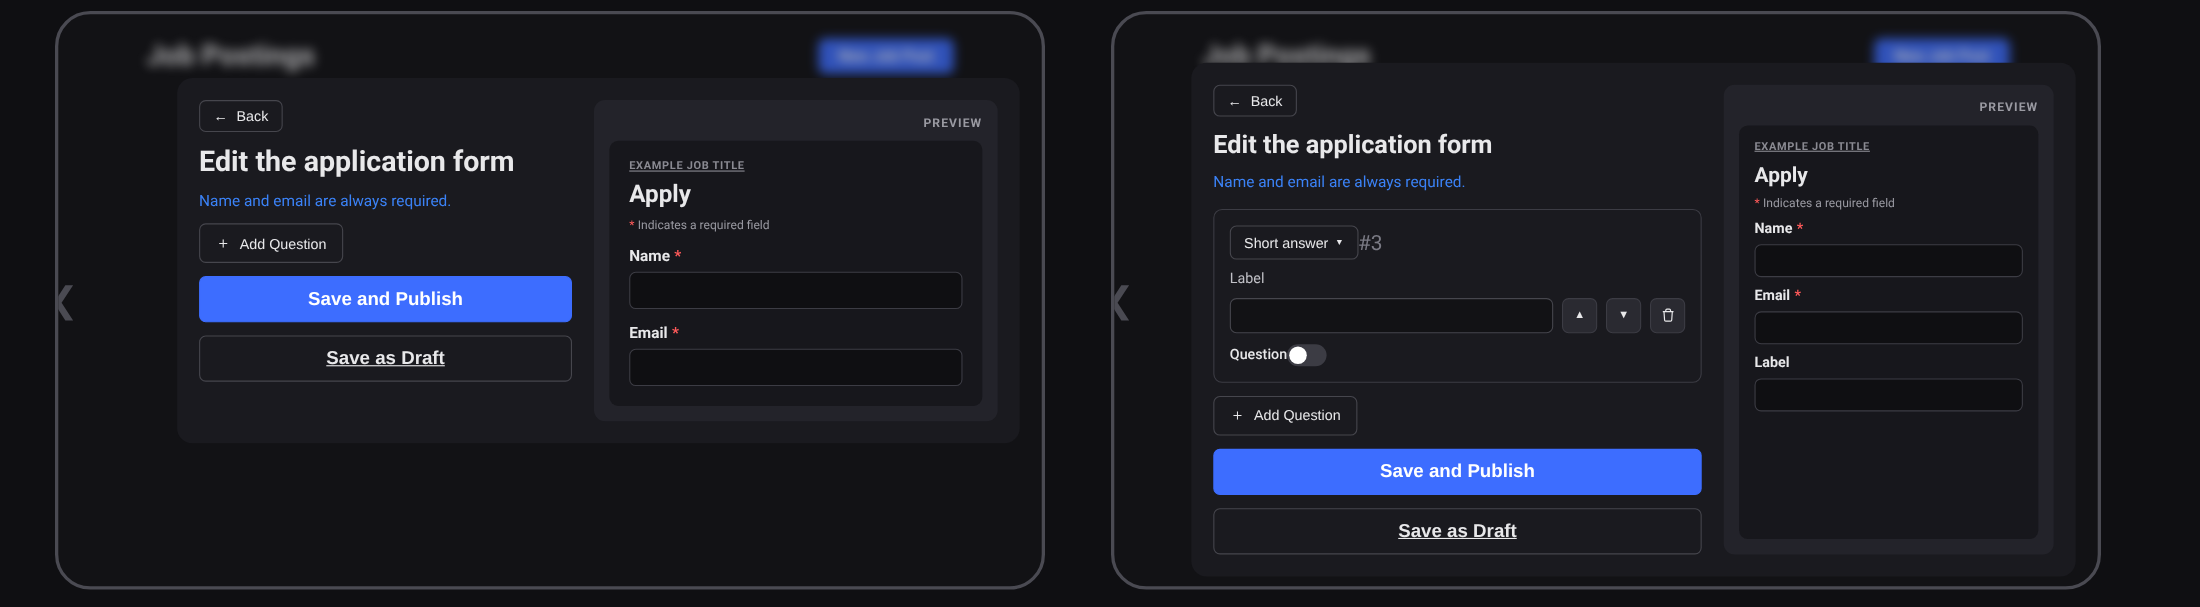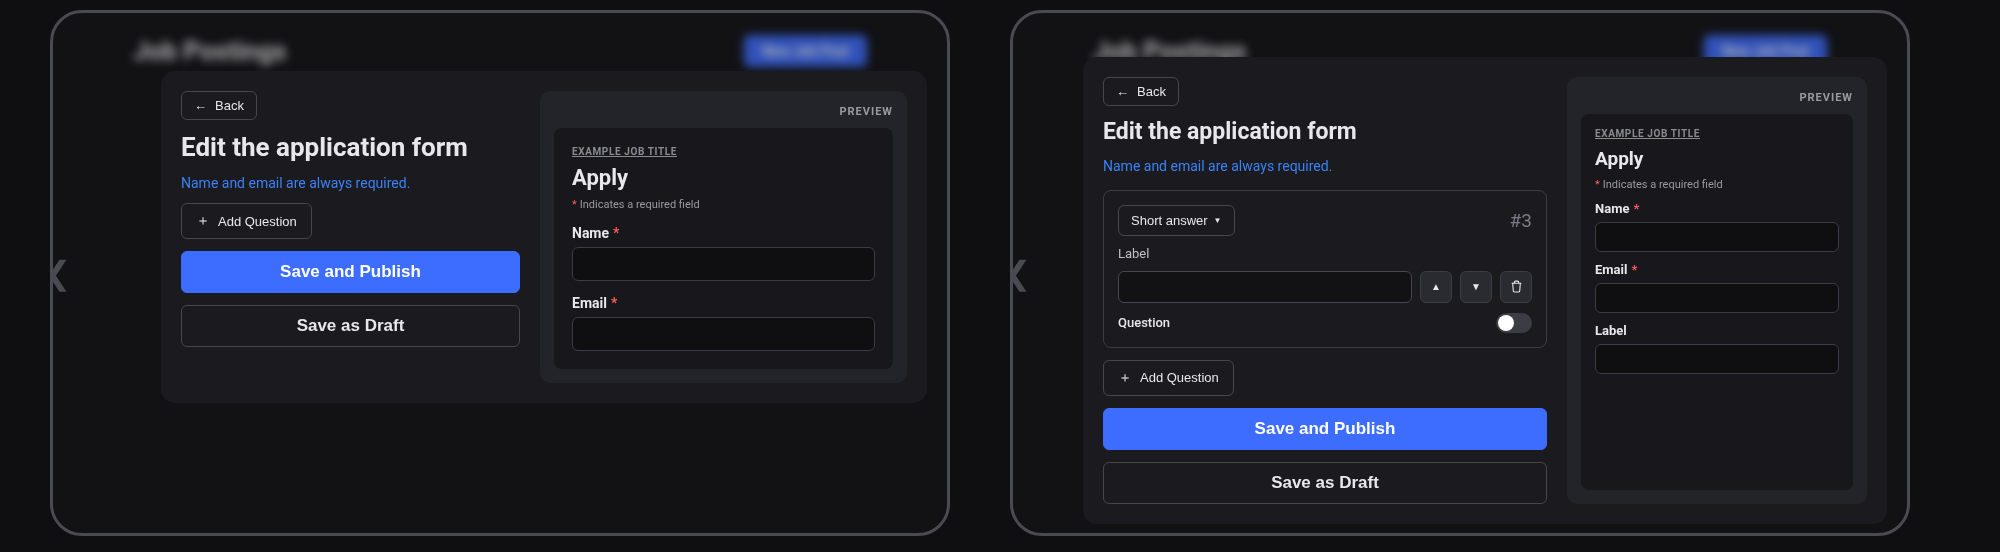"Short answer" .qc-row { justify-content: space-between -> flex-start }
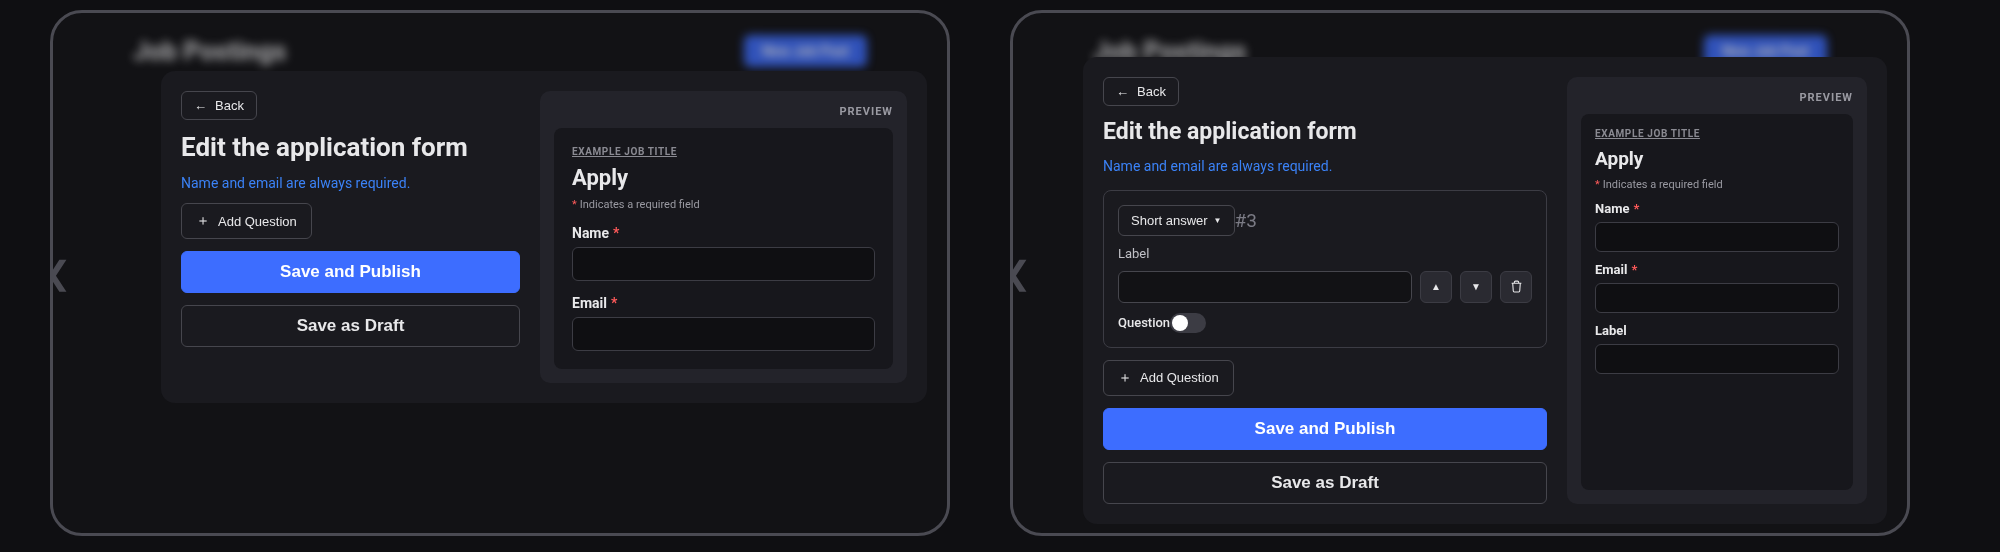"Save as Draft" .secondary-btn { text-decoration: none -> underline }
